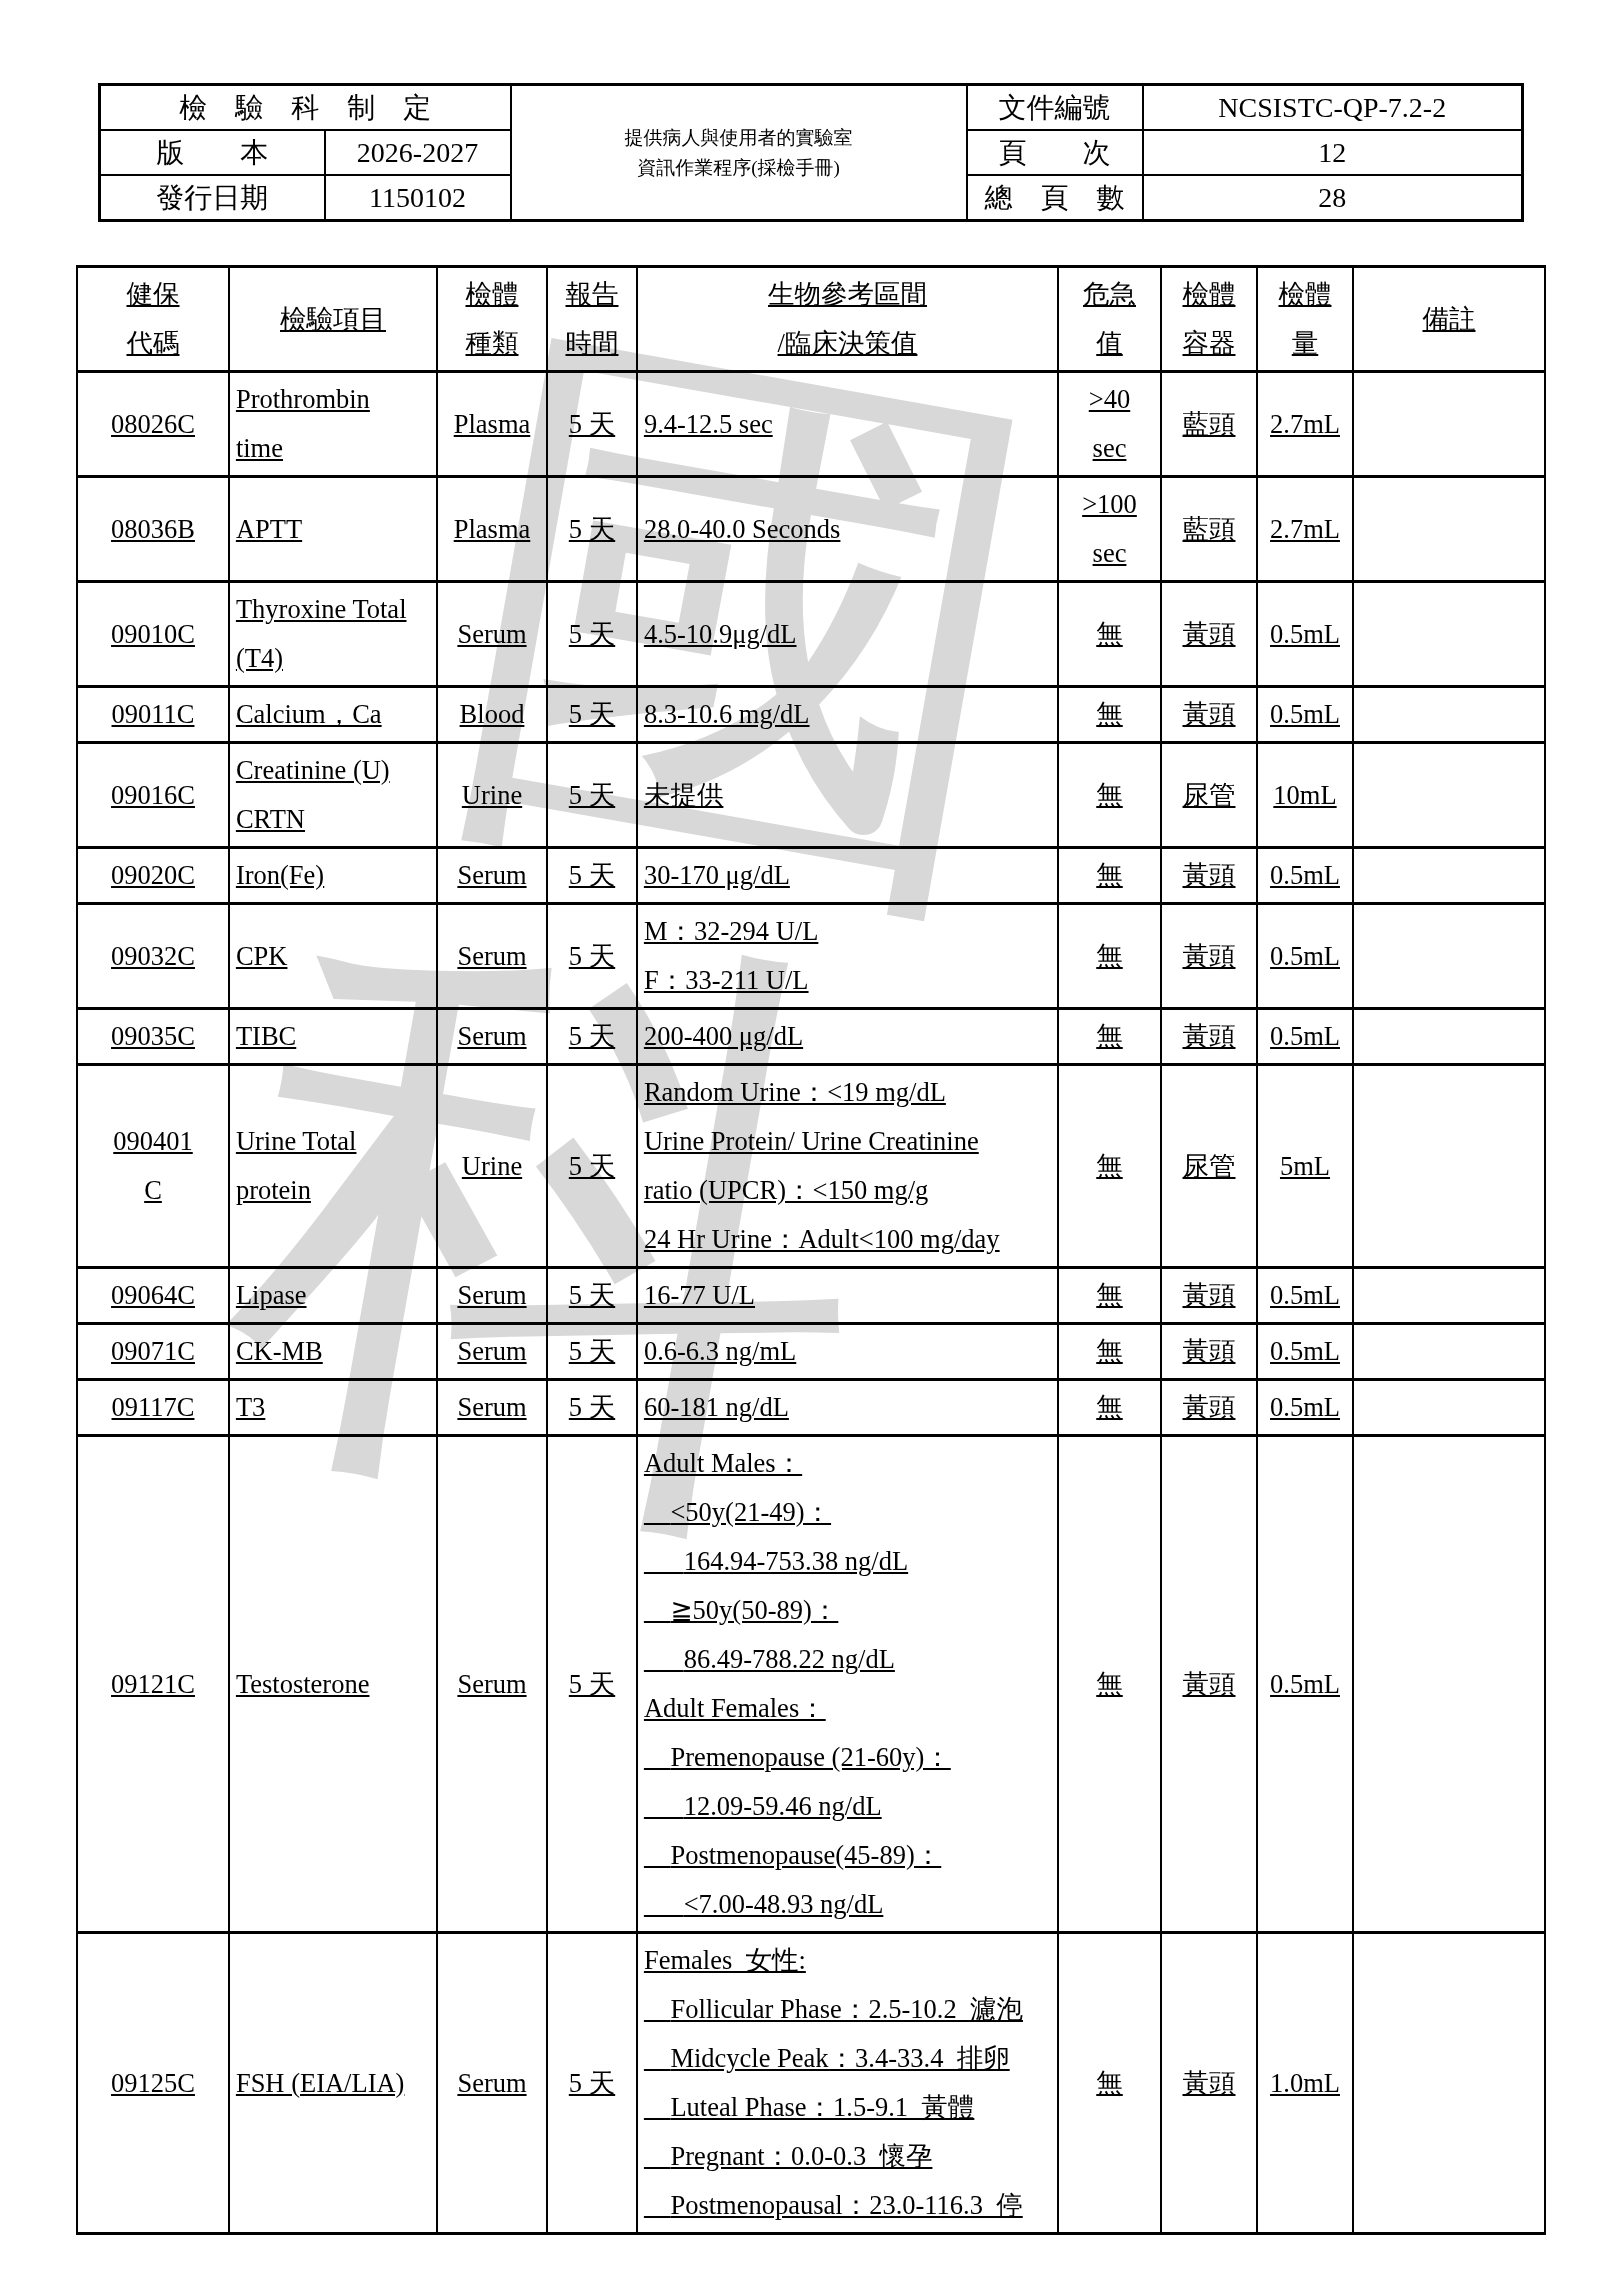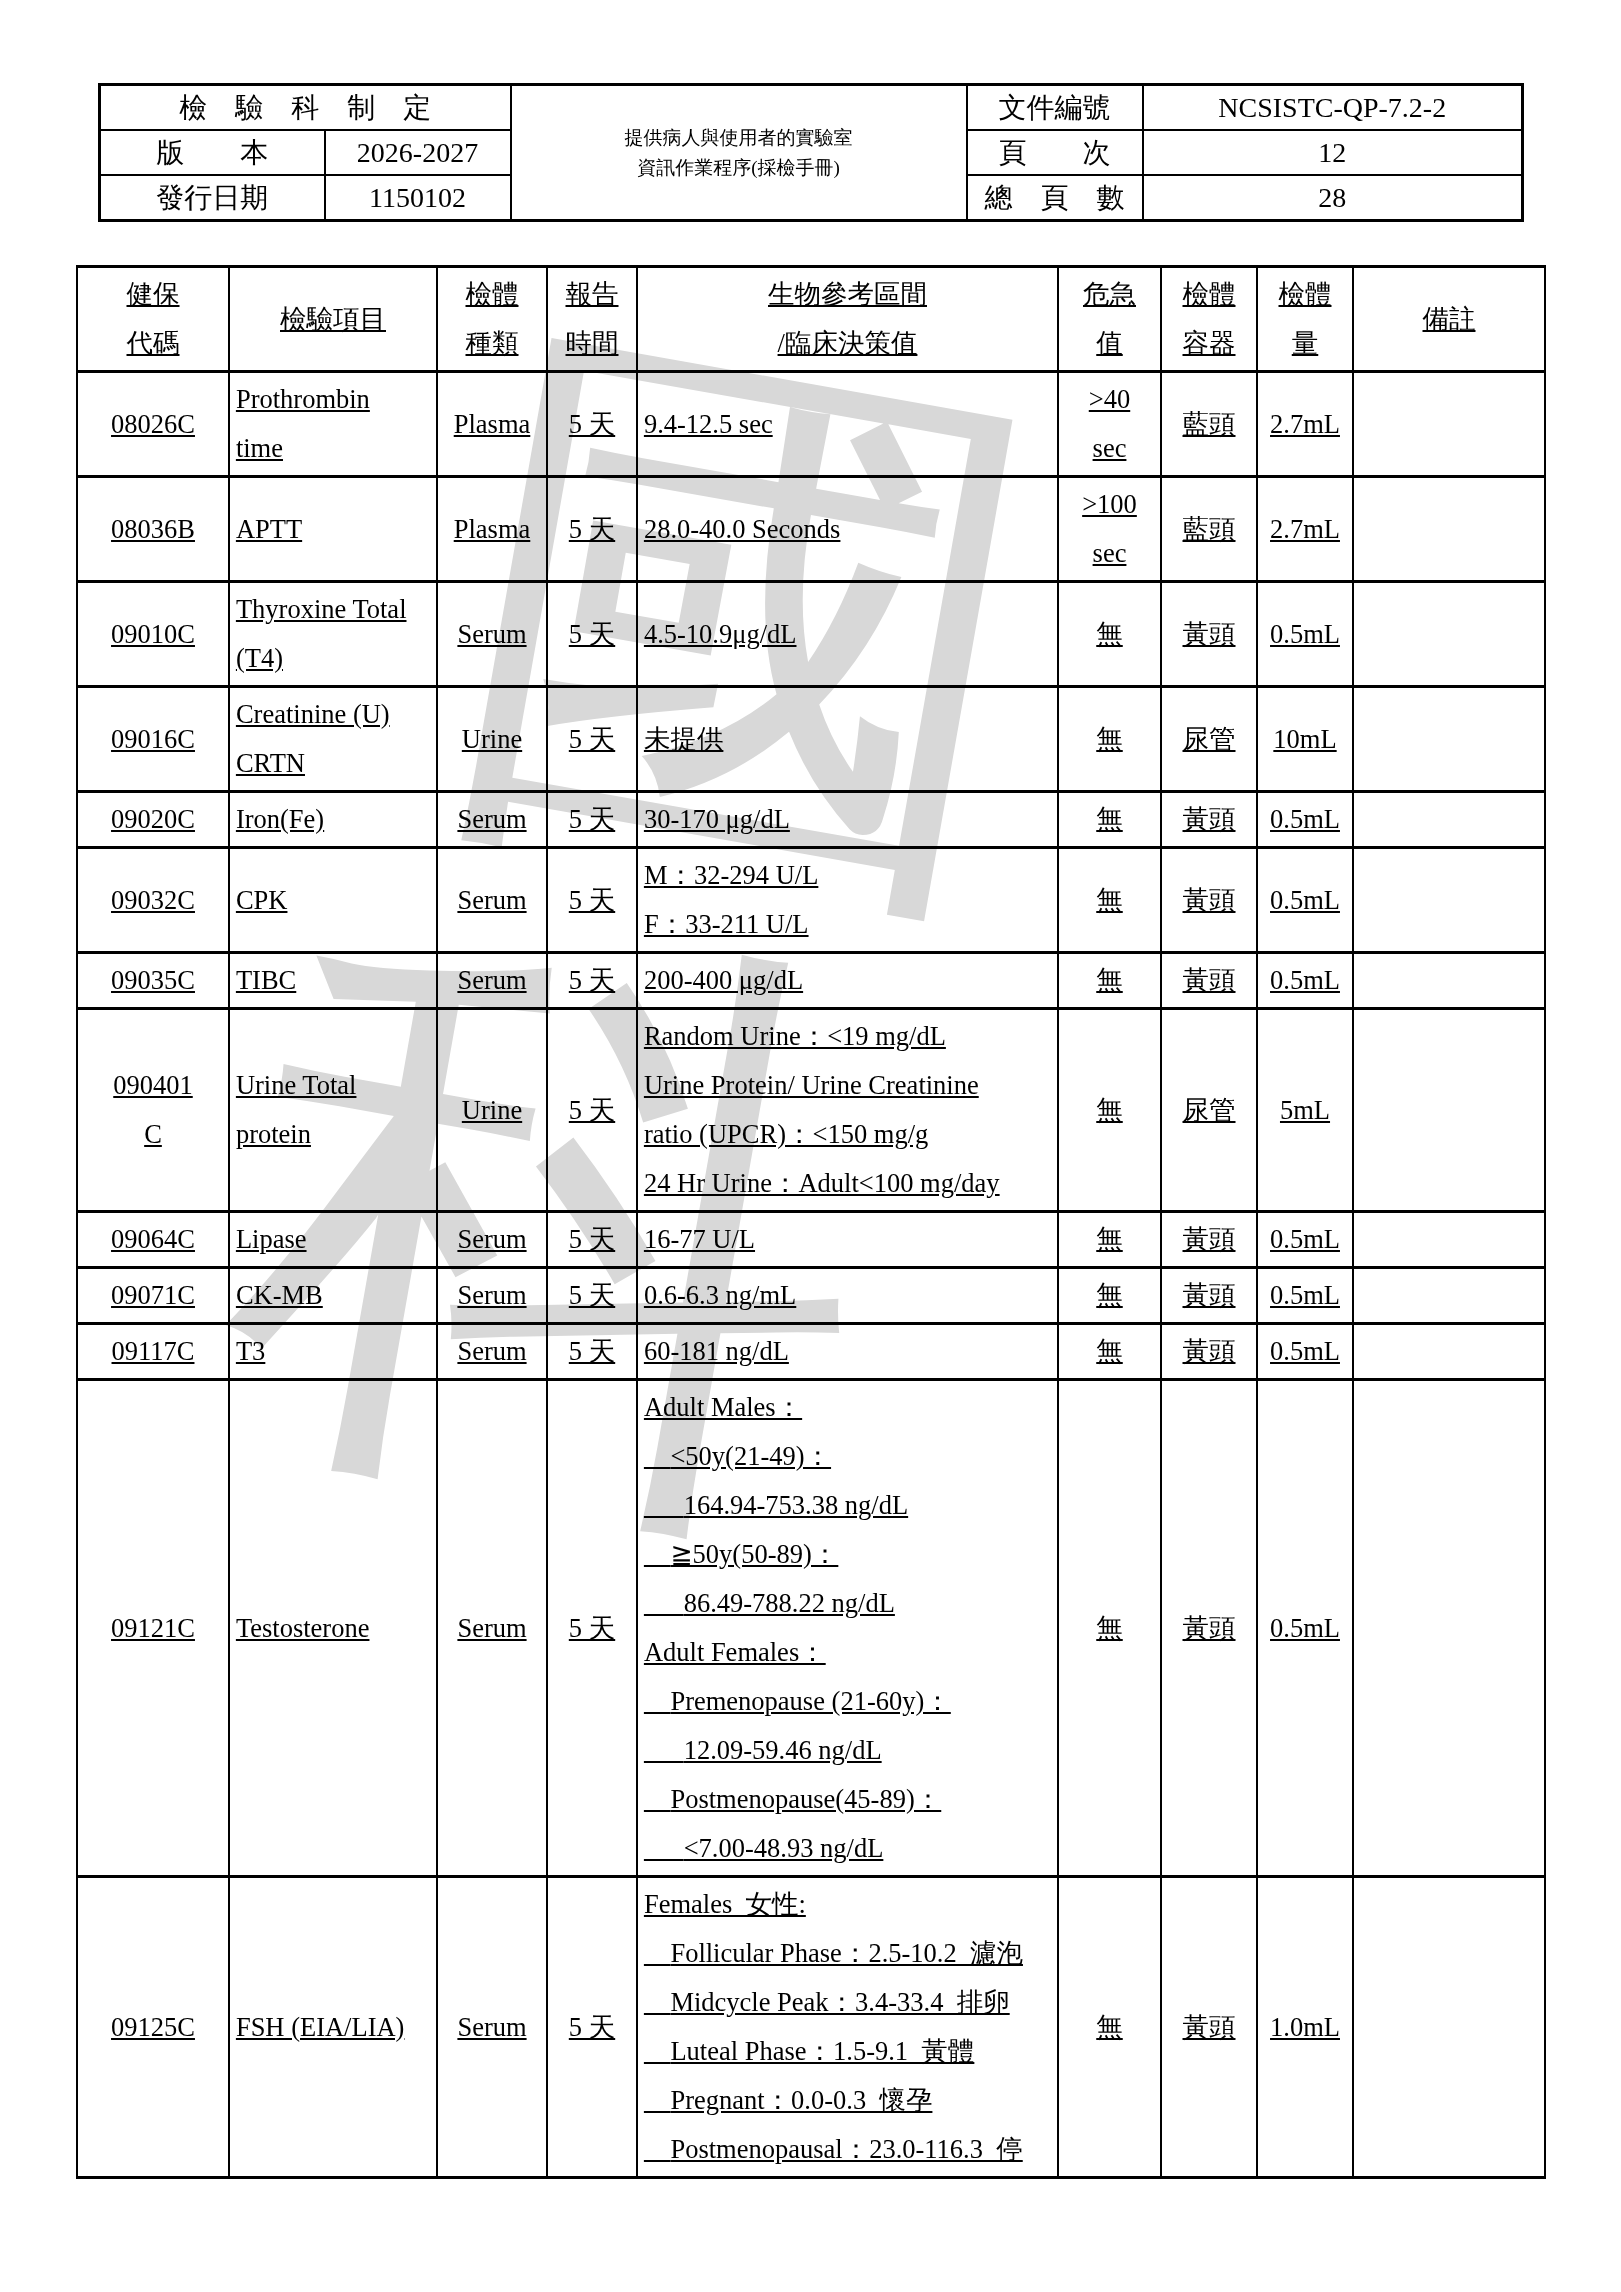"09011C" tr { html: none -> <tr> <td>09011C</td> <td>Calcium，Ca</td> <td>Blood</td> <td>5 天</td> <td>8.3-10.6 mg/dL</td> <td>無</td> <td>黃頭</td> <td>0.5mL</td> <td></td> </tr> }
